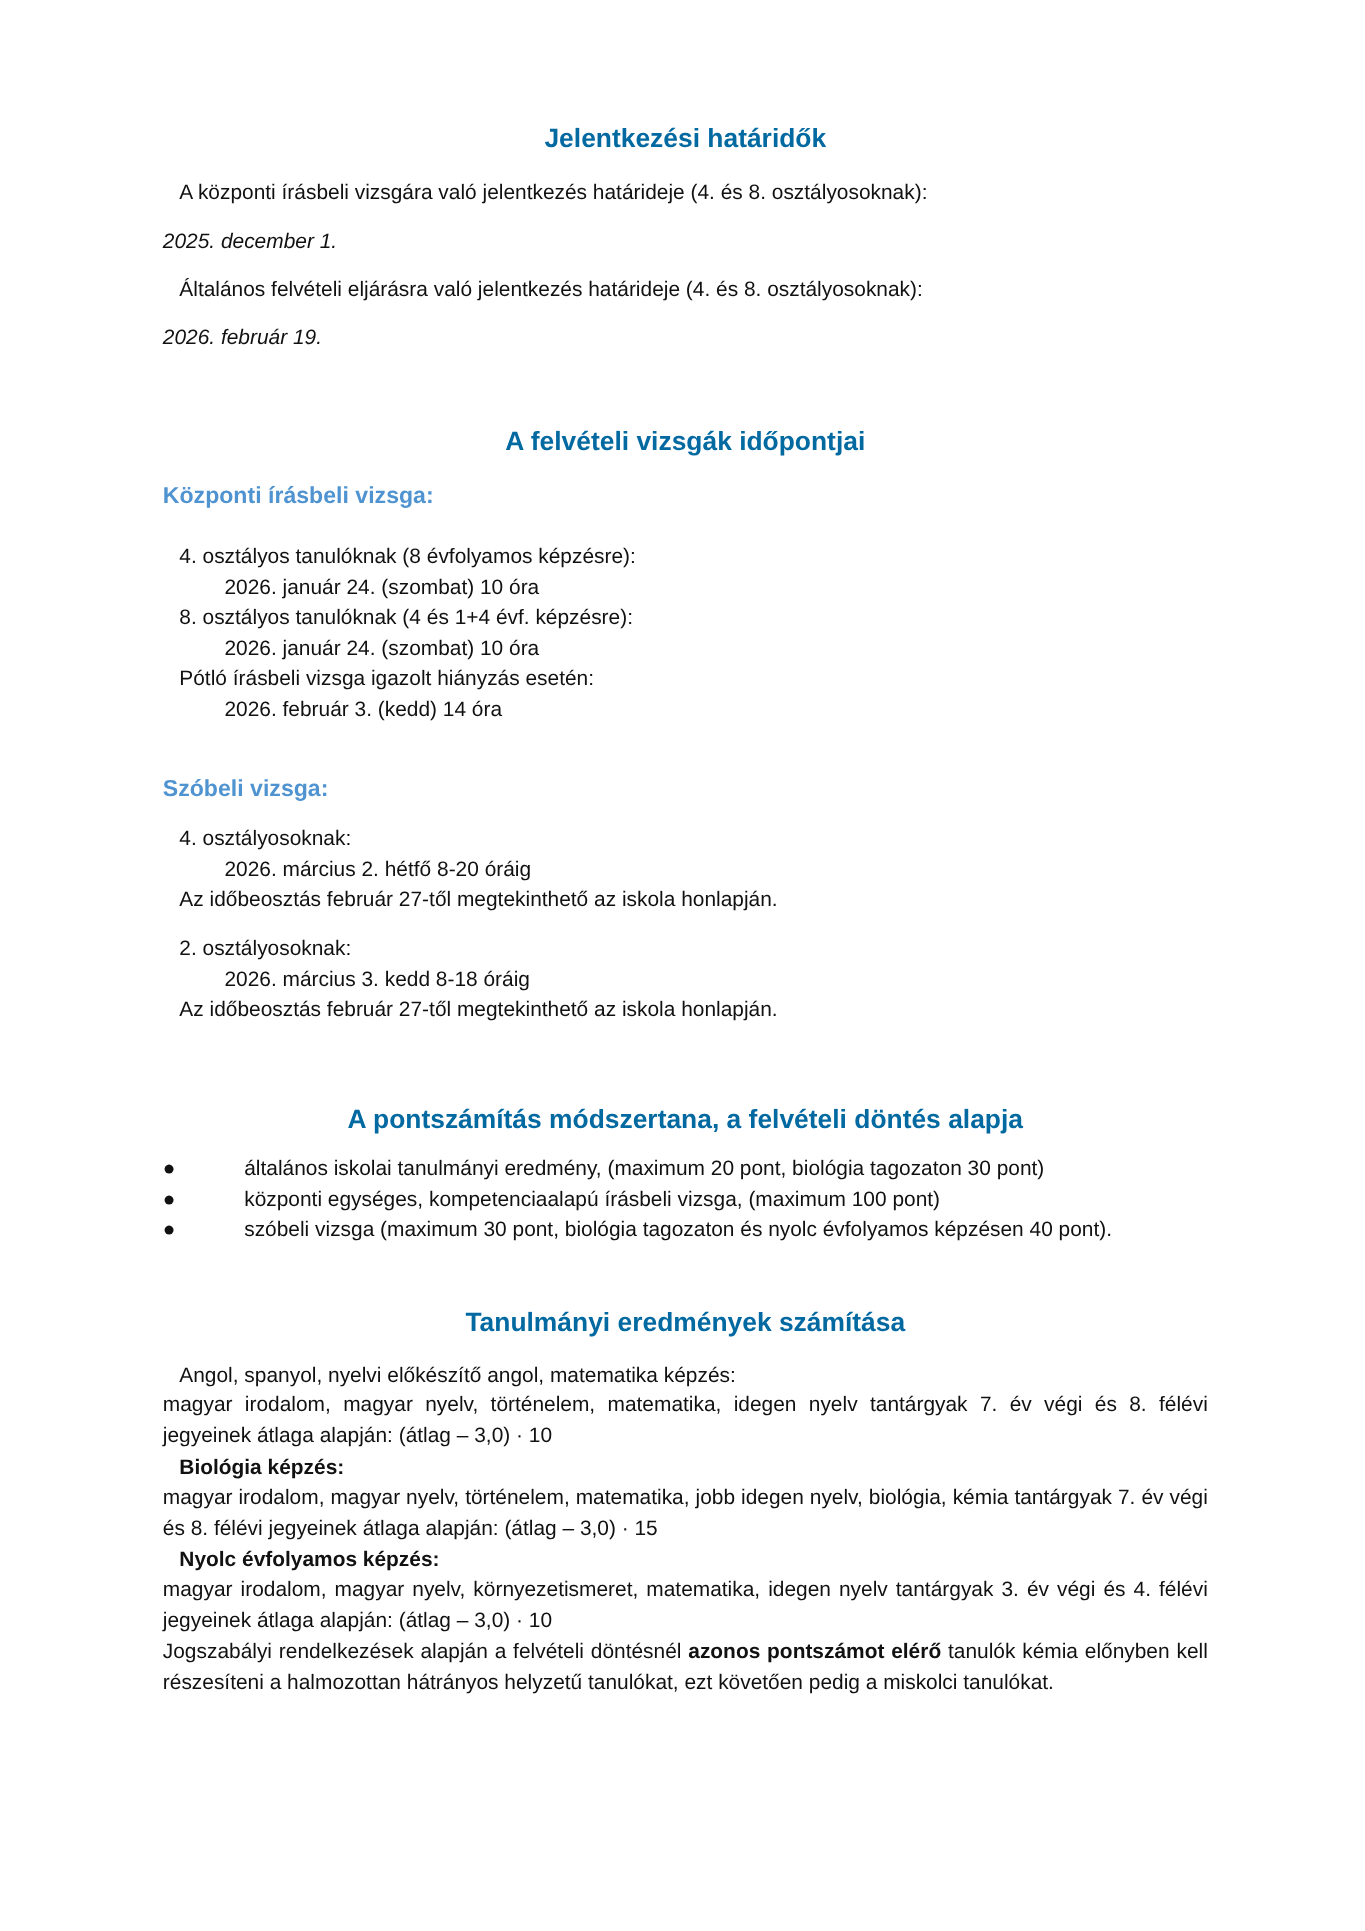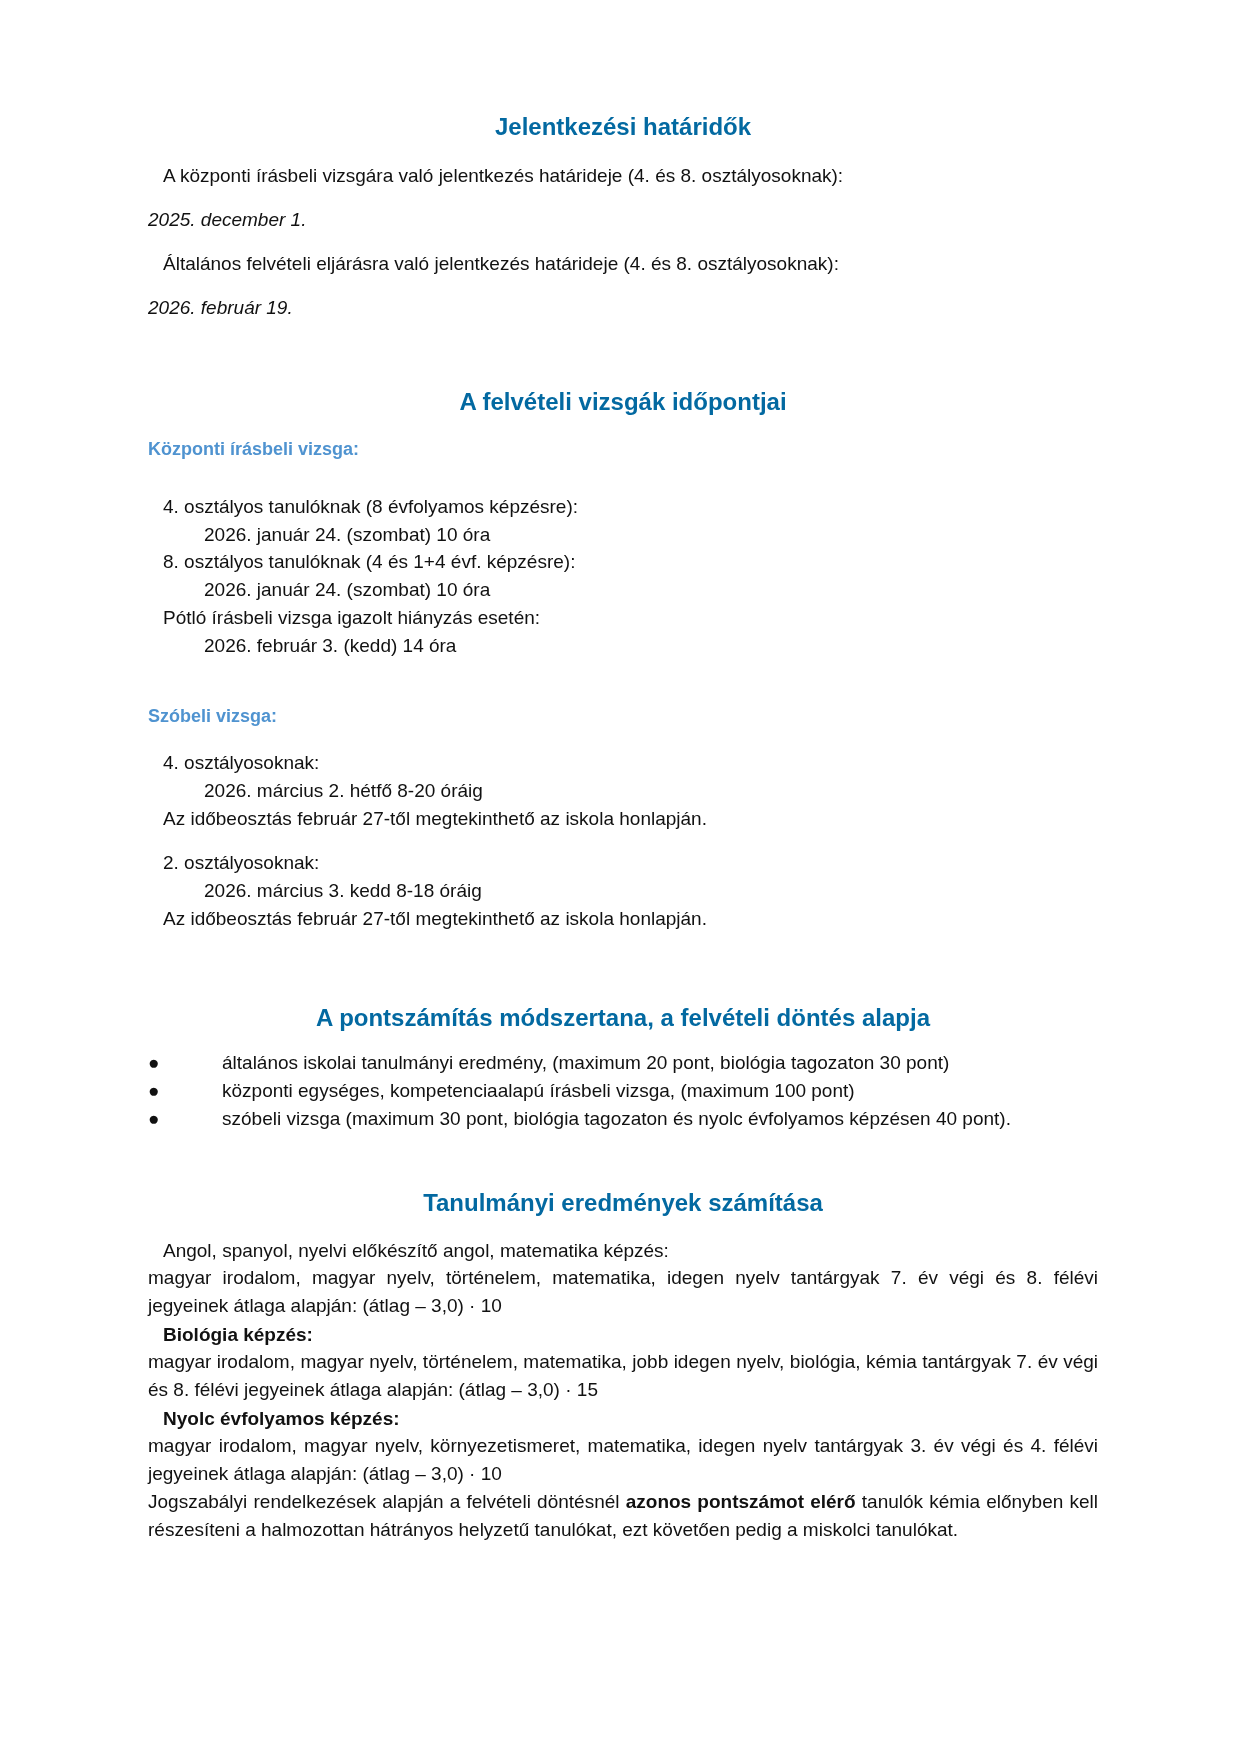"Központi írásbeli vizsga:" .h2 { font-size: 18px -> 21px }
